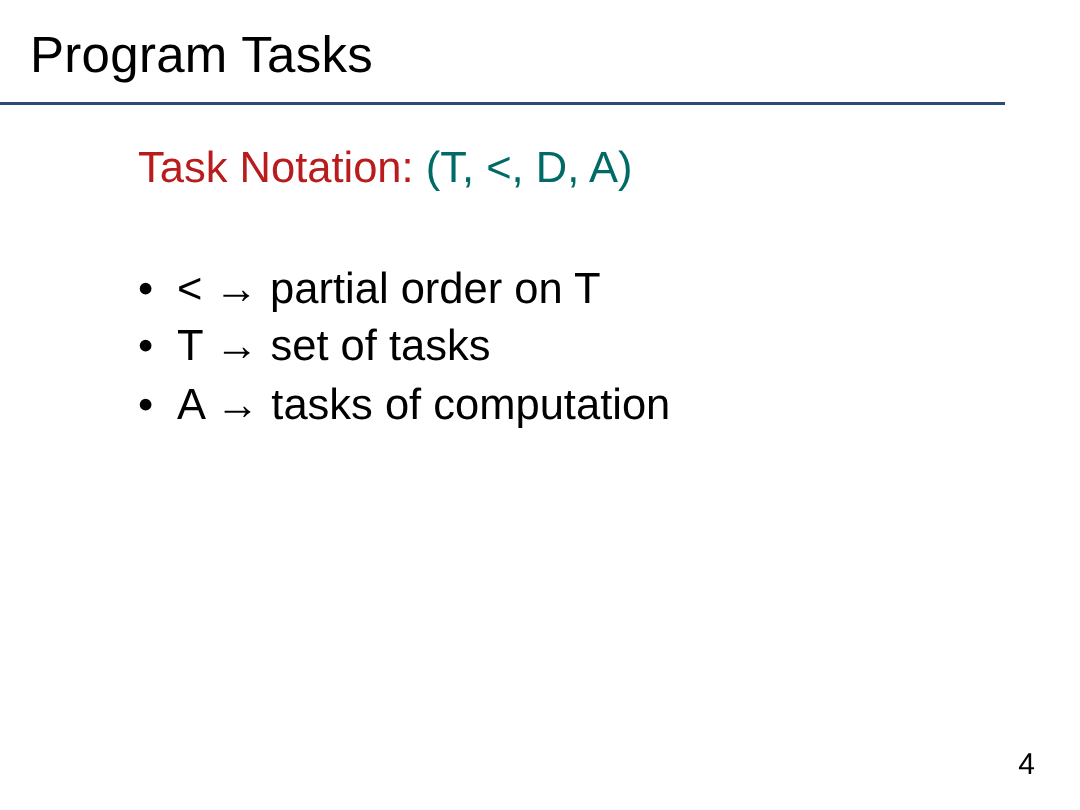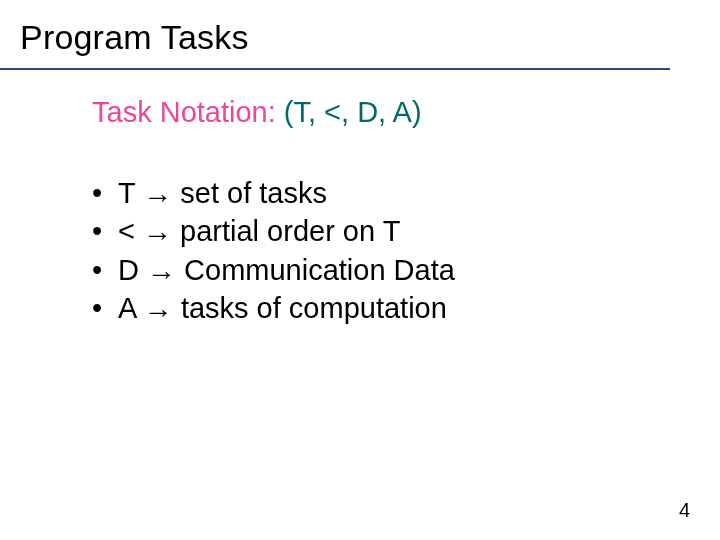"Task Notation:" .notation .label { color: #ec4899 -> #b91c1c }
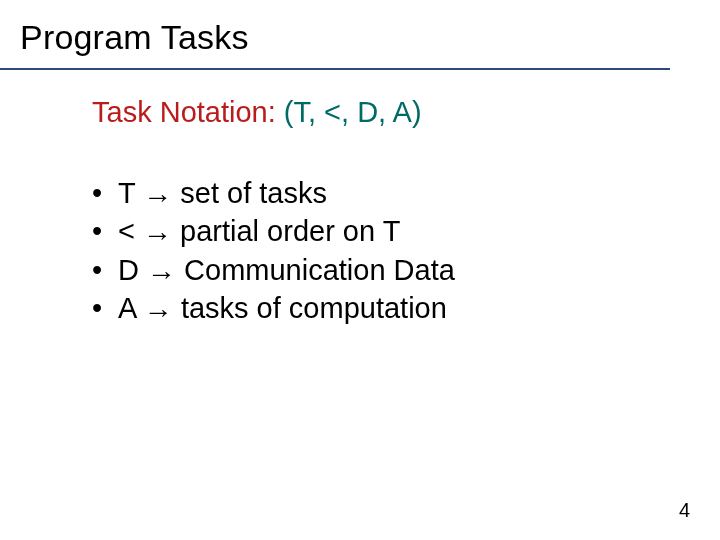"• T → set of" div.bullet-row { order: before "• < → partial order" -> after "• < → partial order" }
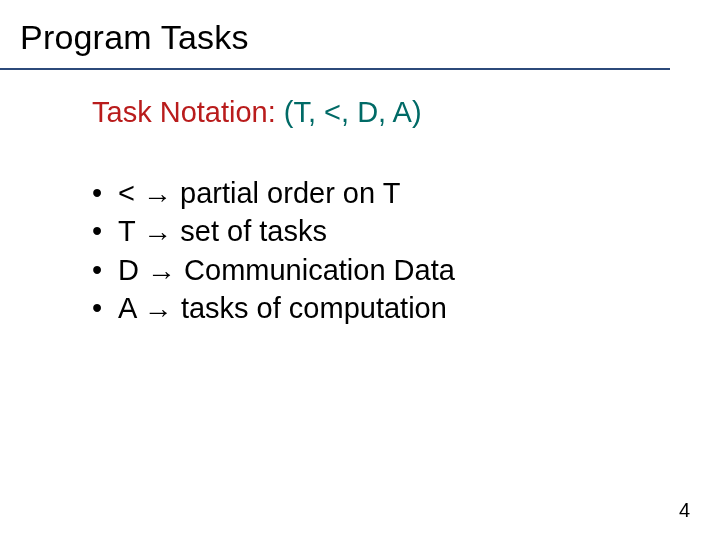"• D → Communication Data" div.bullet-row { html: <div> <span>•</span><span>D</span> <span>→</span> <span>Communication Data</span> </div> -> none }
